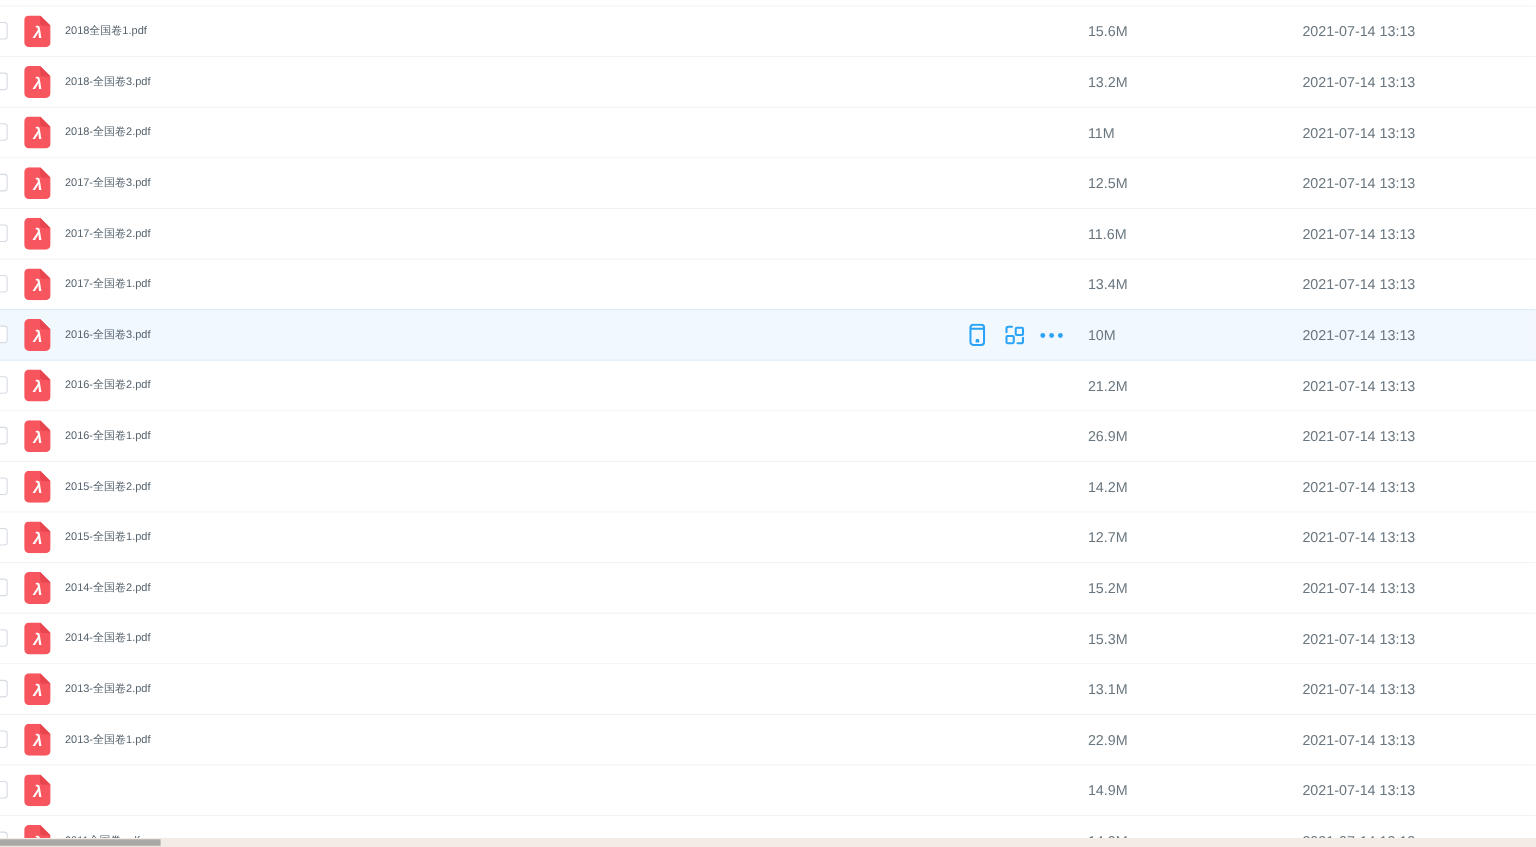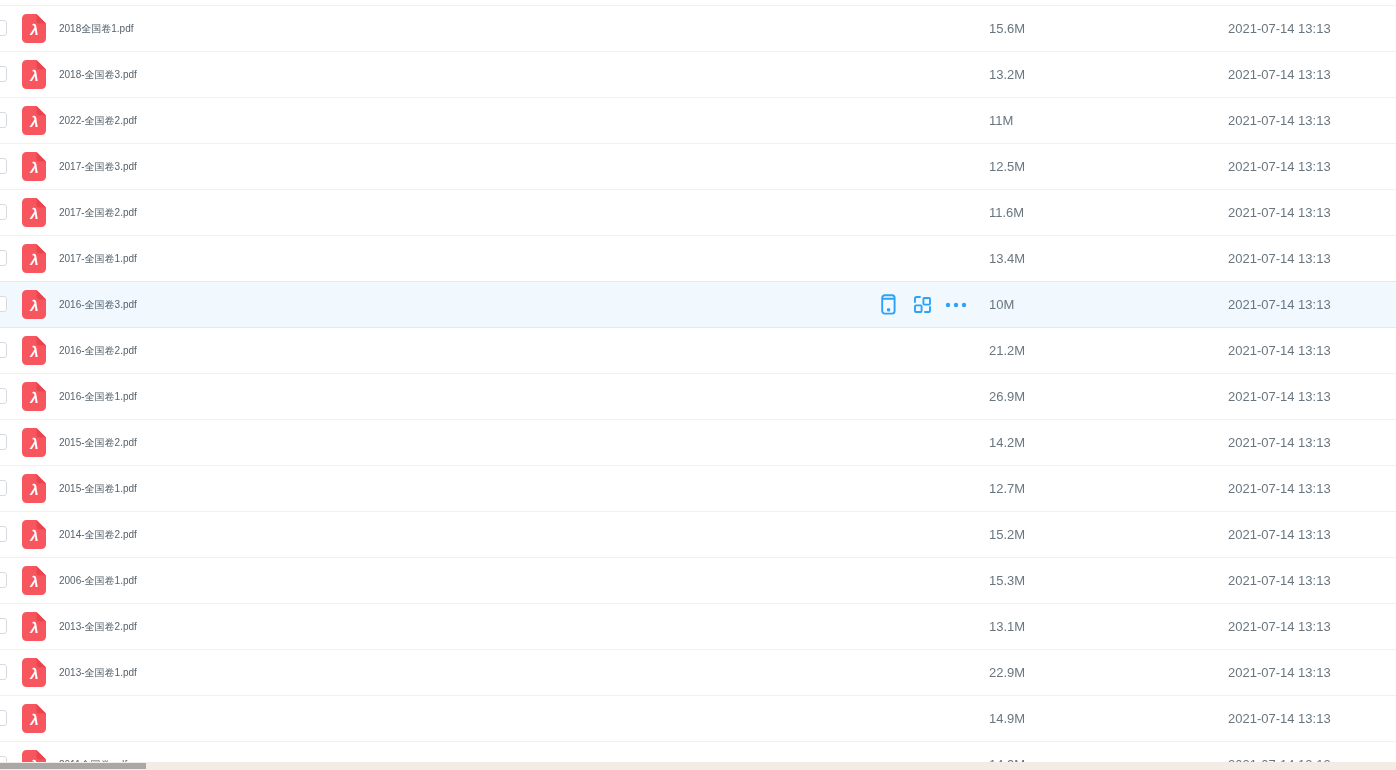"2021-07-14 13:13" .date { left: 1228px -> 1184px }
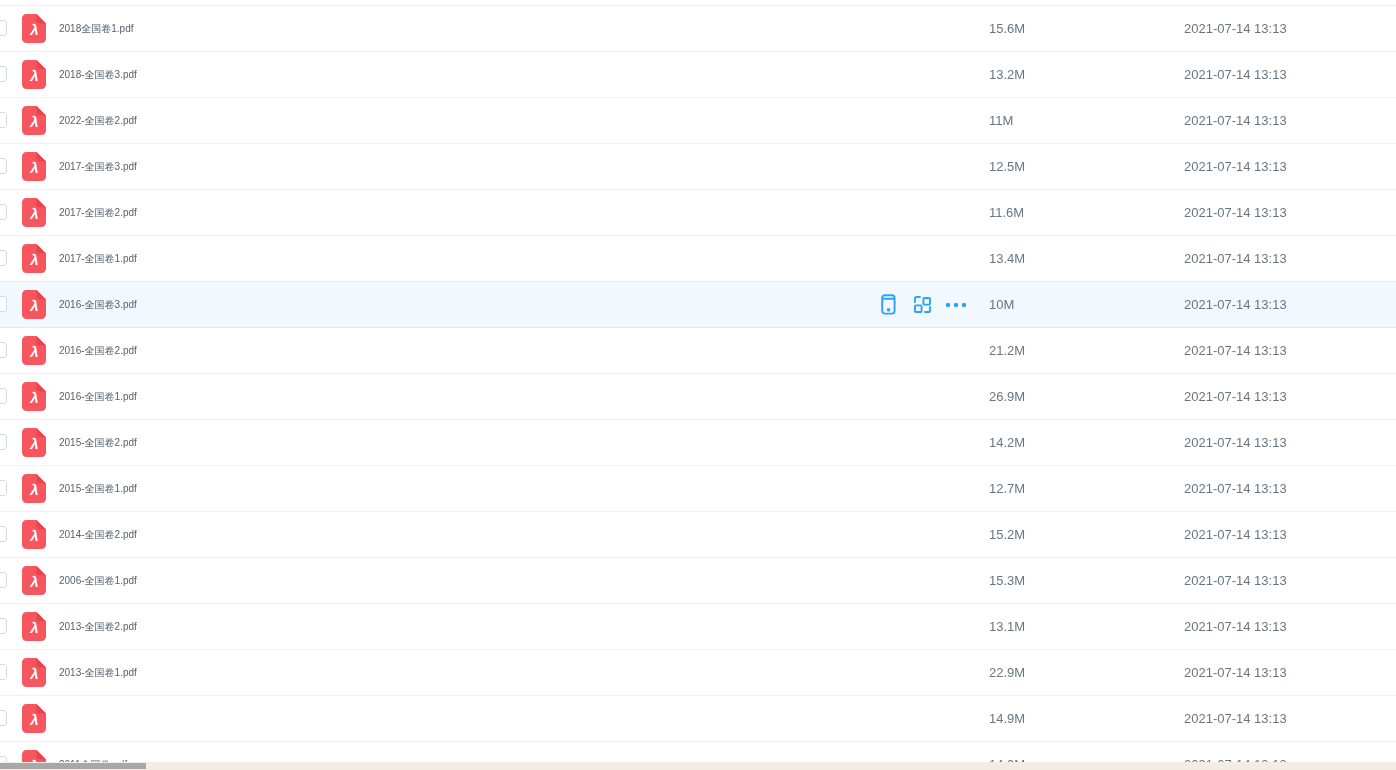"2022-全国卷2.pdf" span.file-name { text: 2022- -> 2018- }
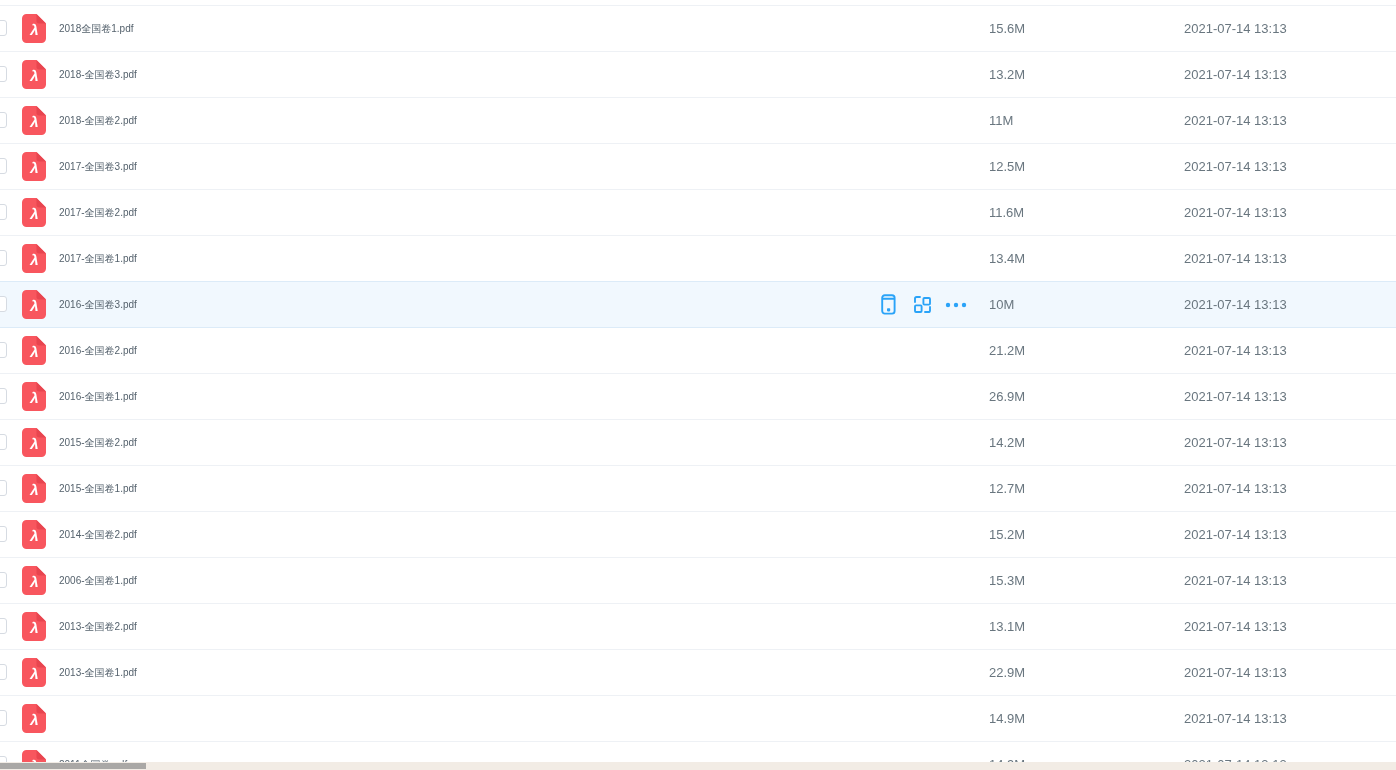"2006-全国卷1.pdf" span.file-name { text: 2006- -> 2014- }
